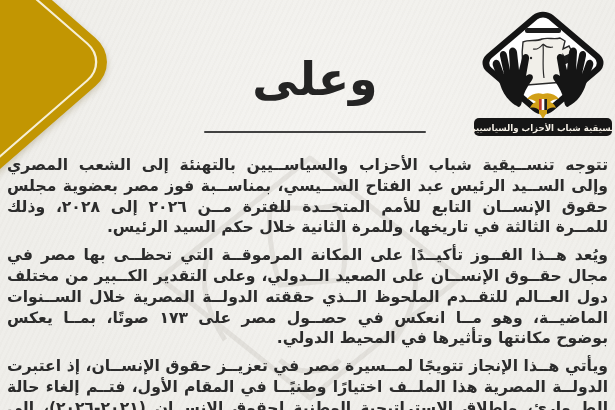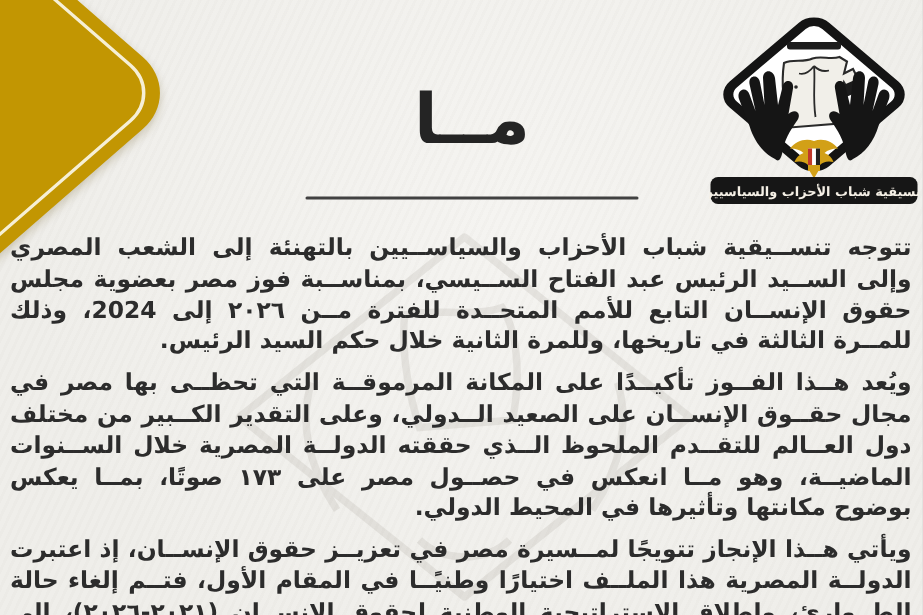"مــا" div.title { text: مــا -> وعلى }
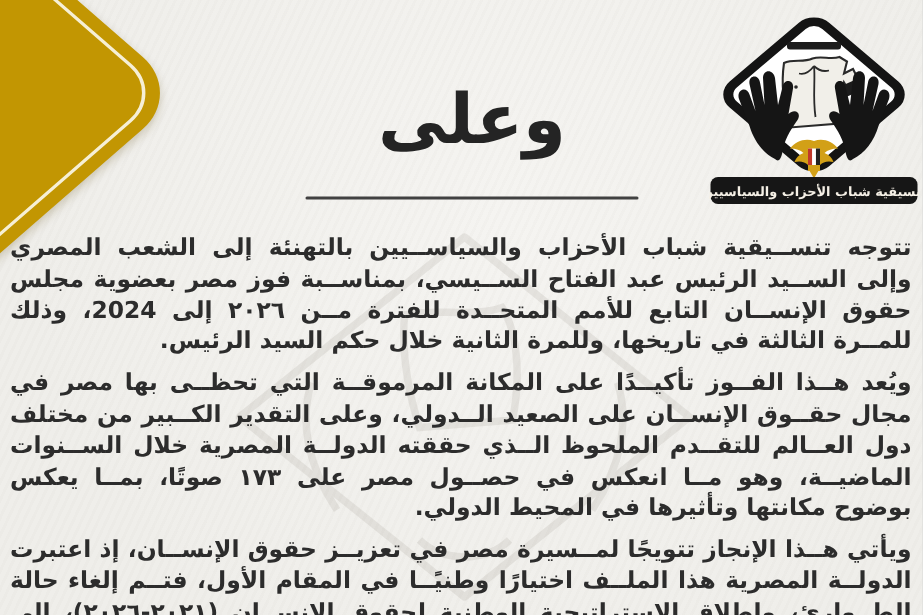"تتوجه تنســيقية شباب الأحزاب" p { text: 2024 -> ٢٠٢٨ }
